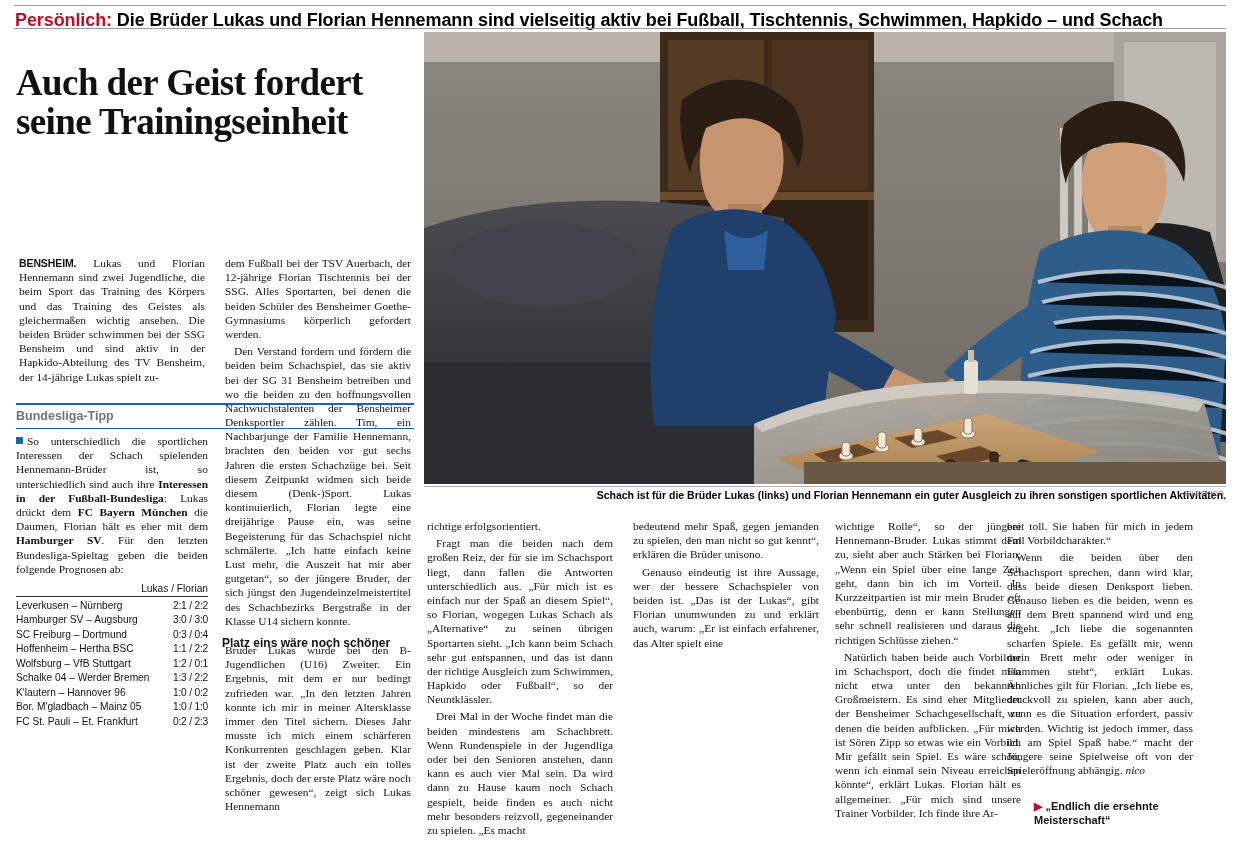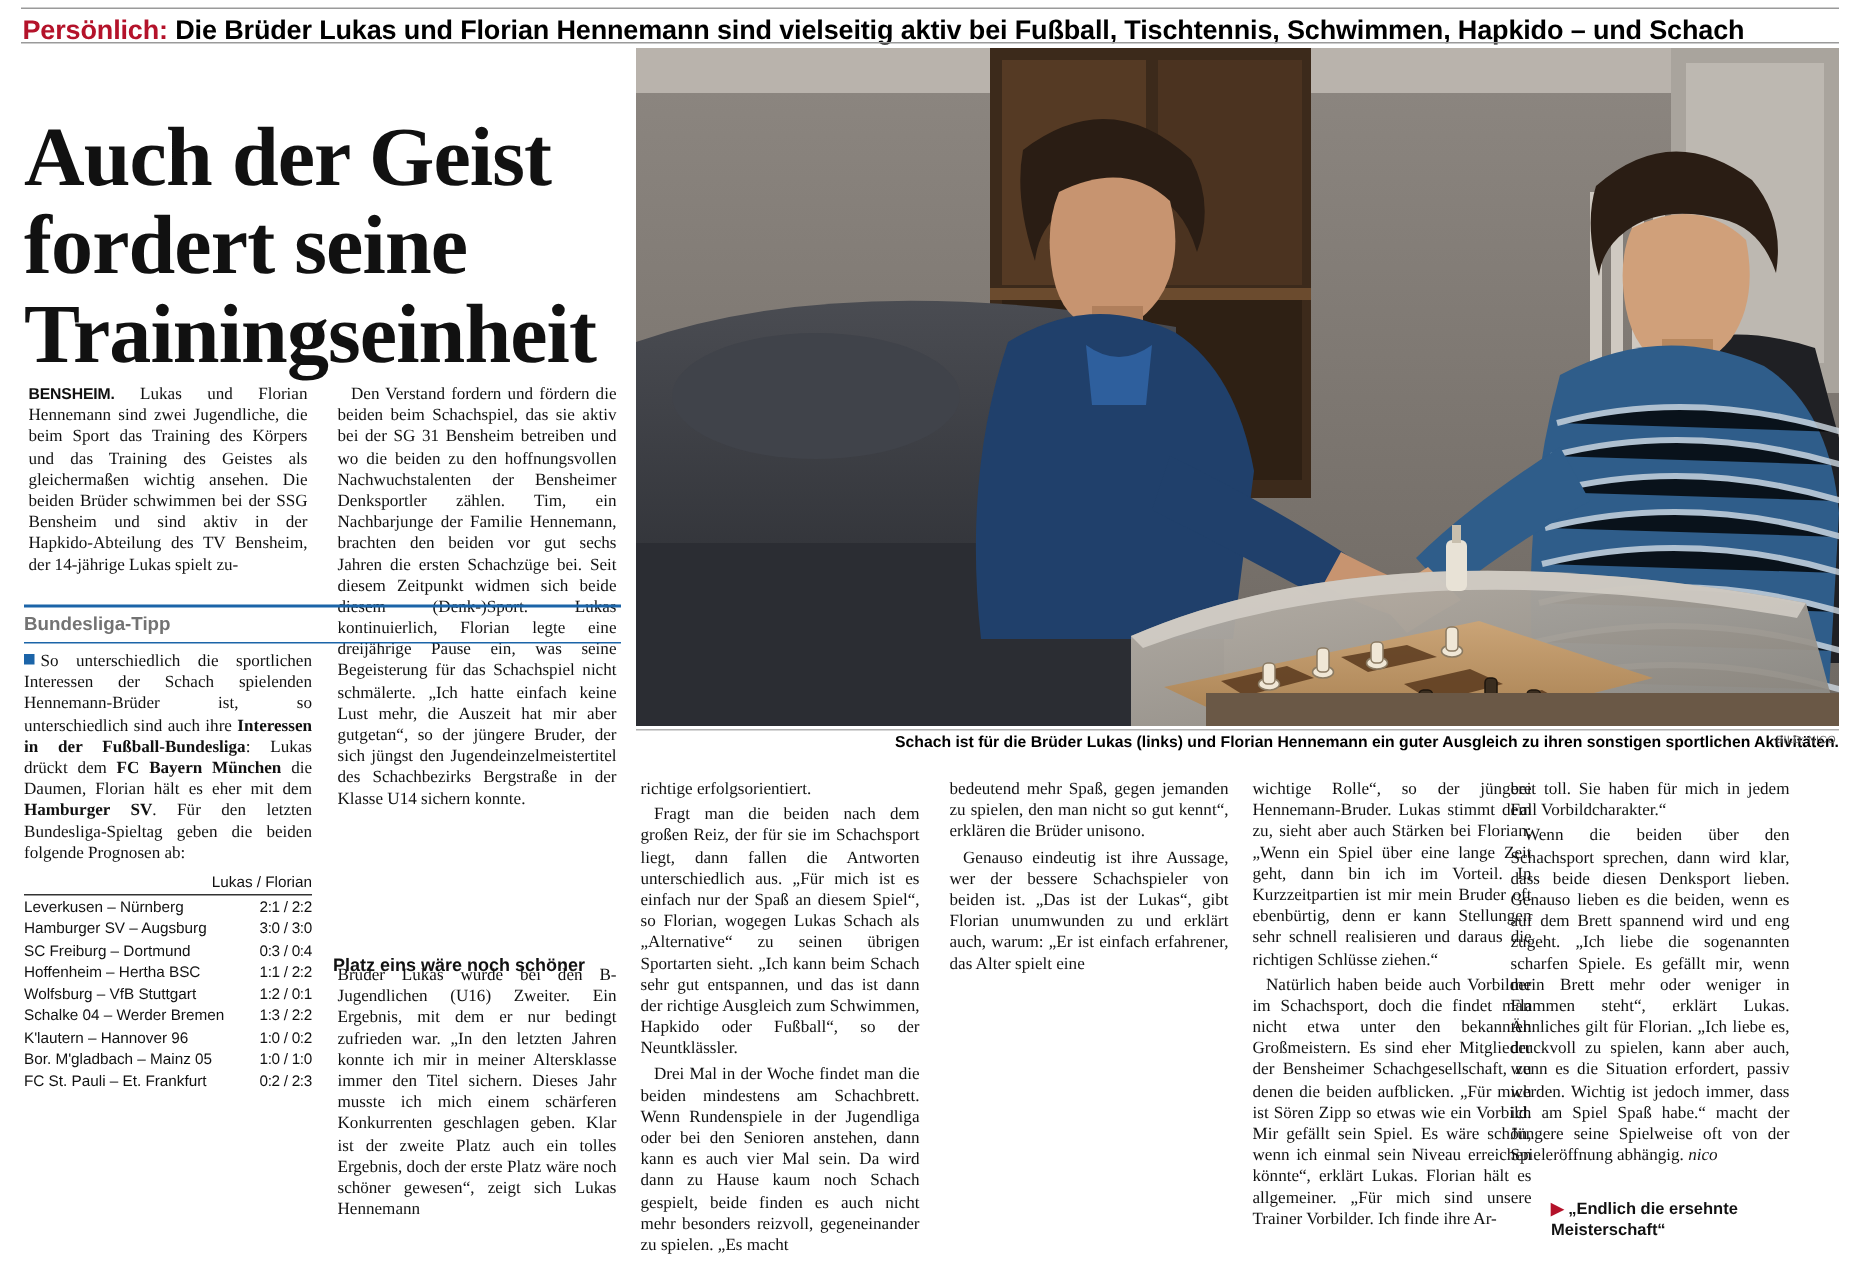"Auch der Geist fordert seine" .headline { font-size: 56px -> 37px }
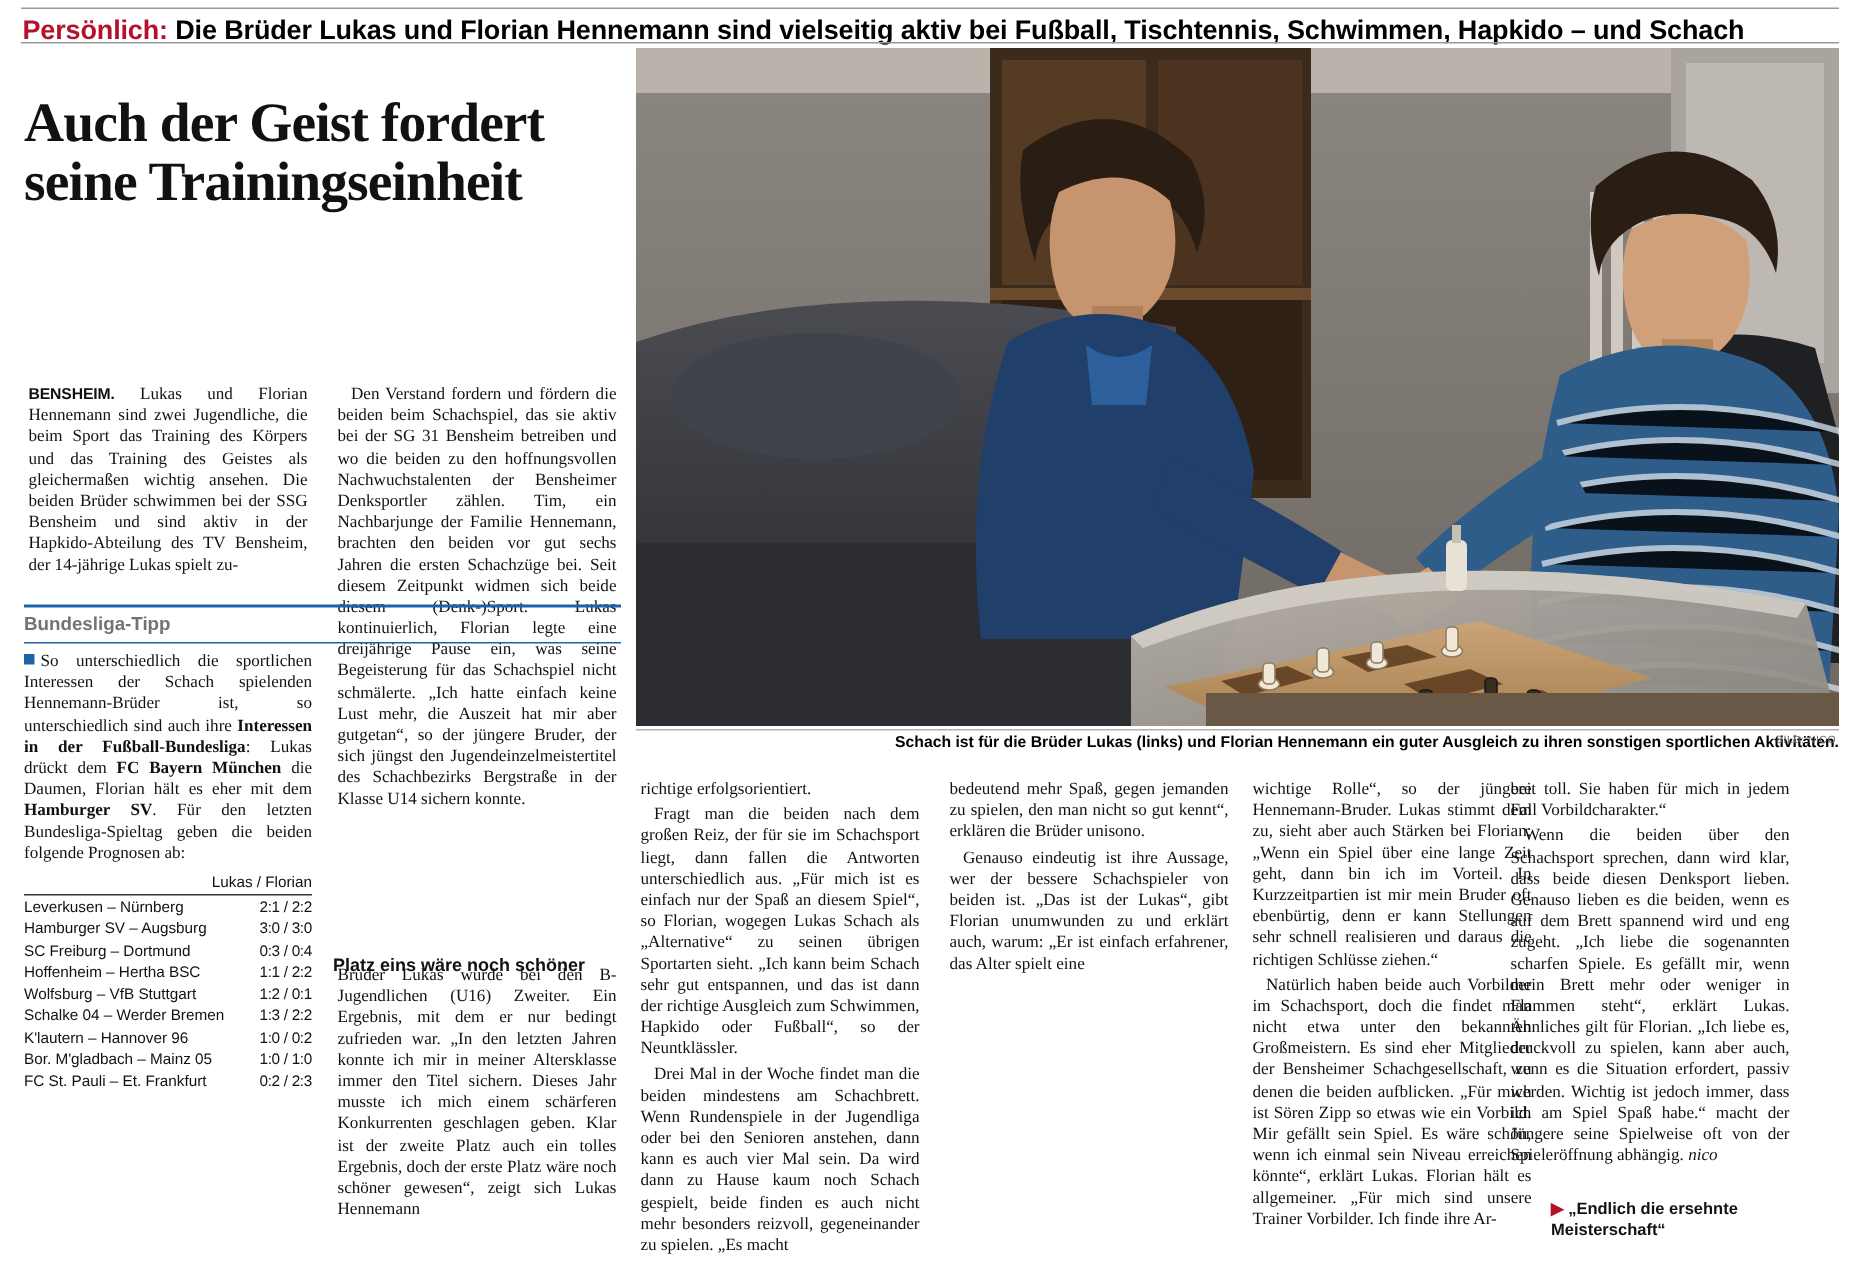"dem Fußball bei der TSV" p.first { html: none -> <p>dem Fußball bei der TSV Auerbach, der 12-jährige Florian Tischtennis bei der SSG. Alles Sportarten, bei denen die beiden Schüler des Bensheimer Goethe-Gymnasiums körperlich gefordert werden.</p> }
